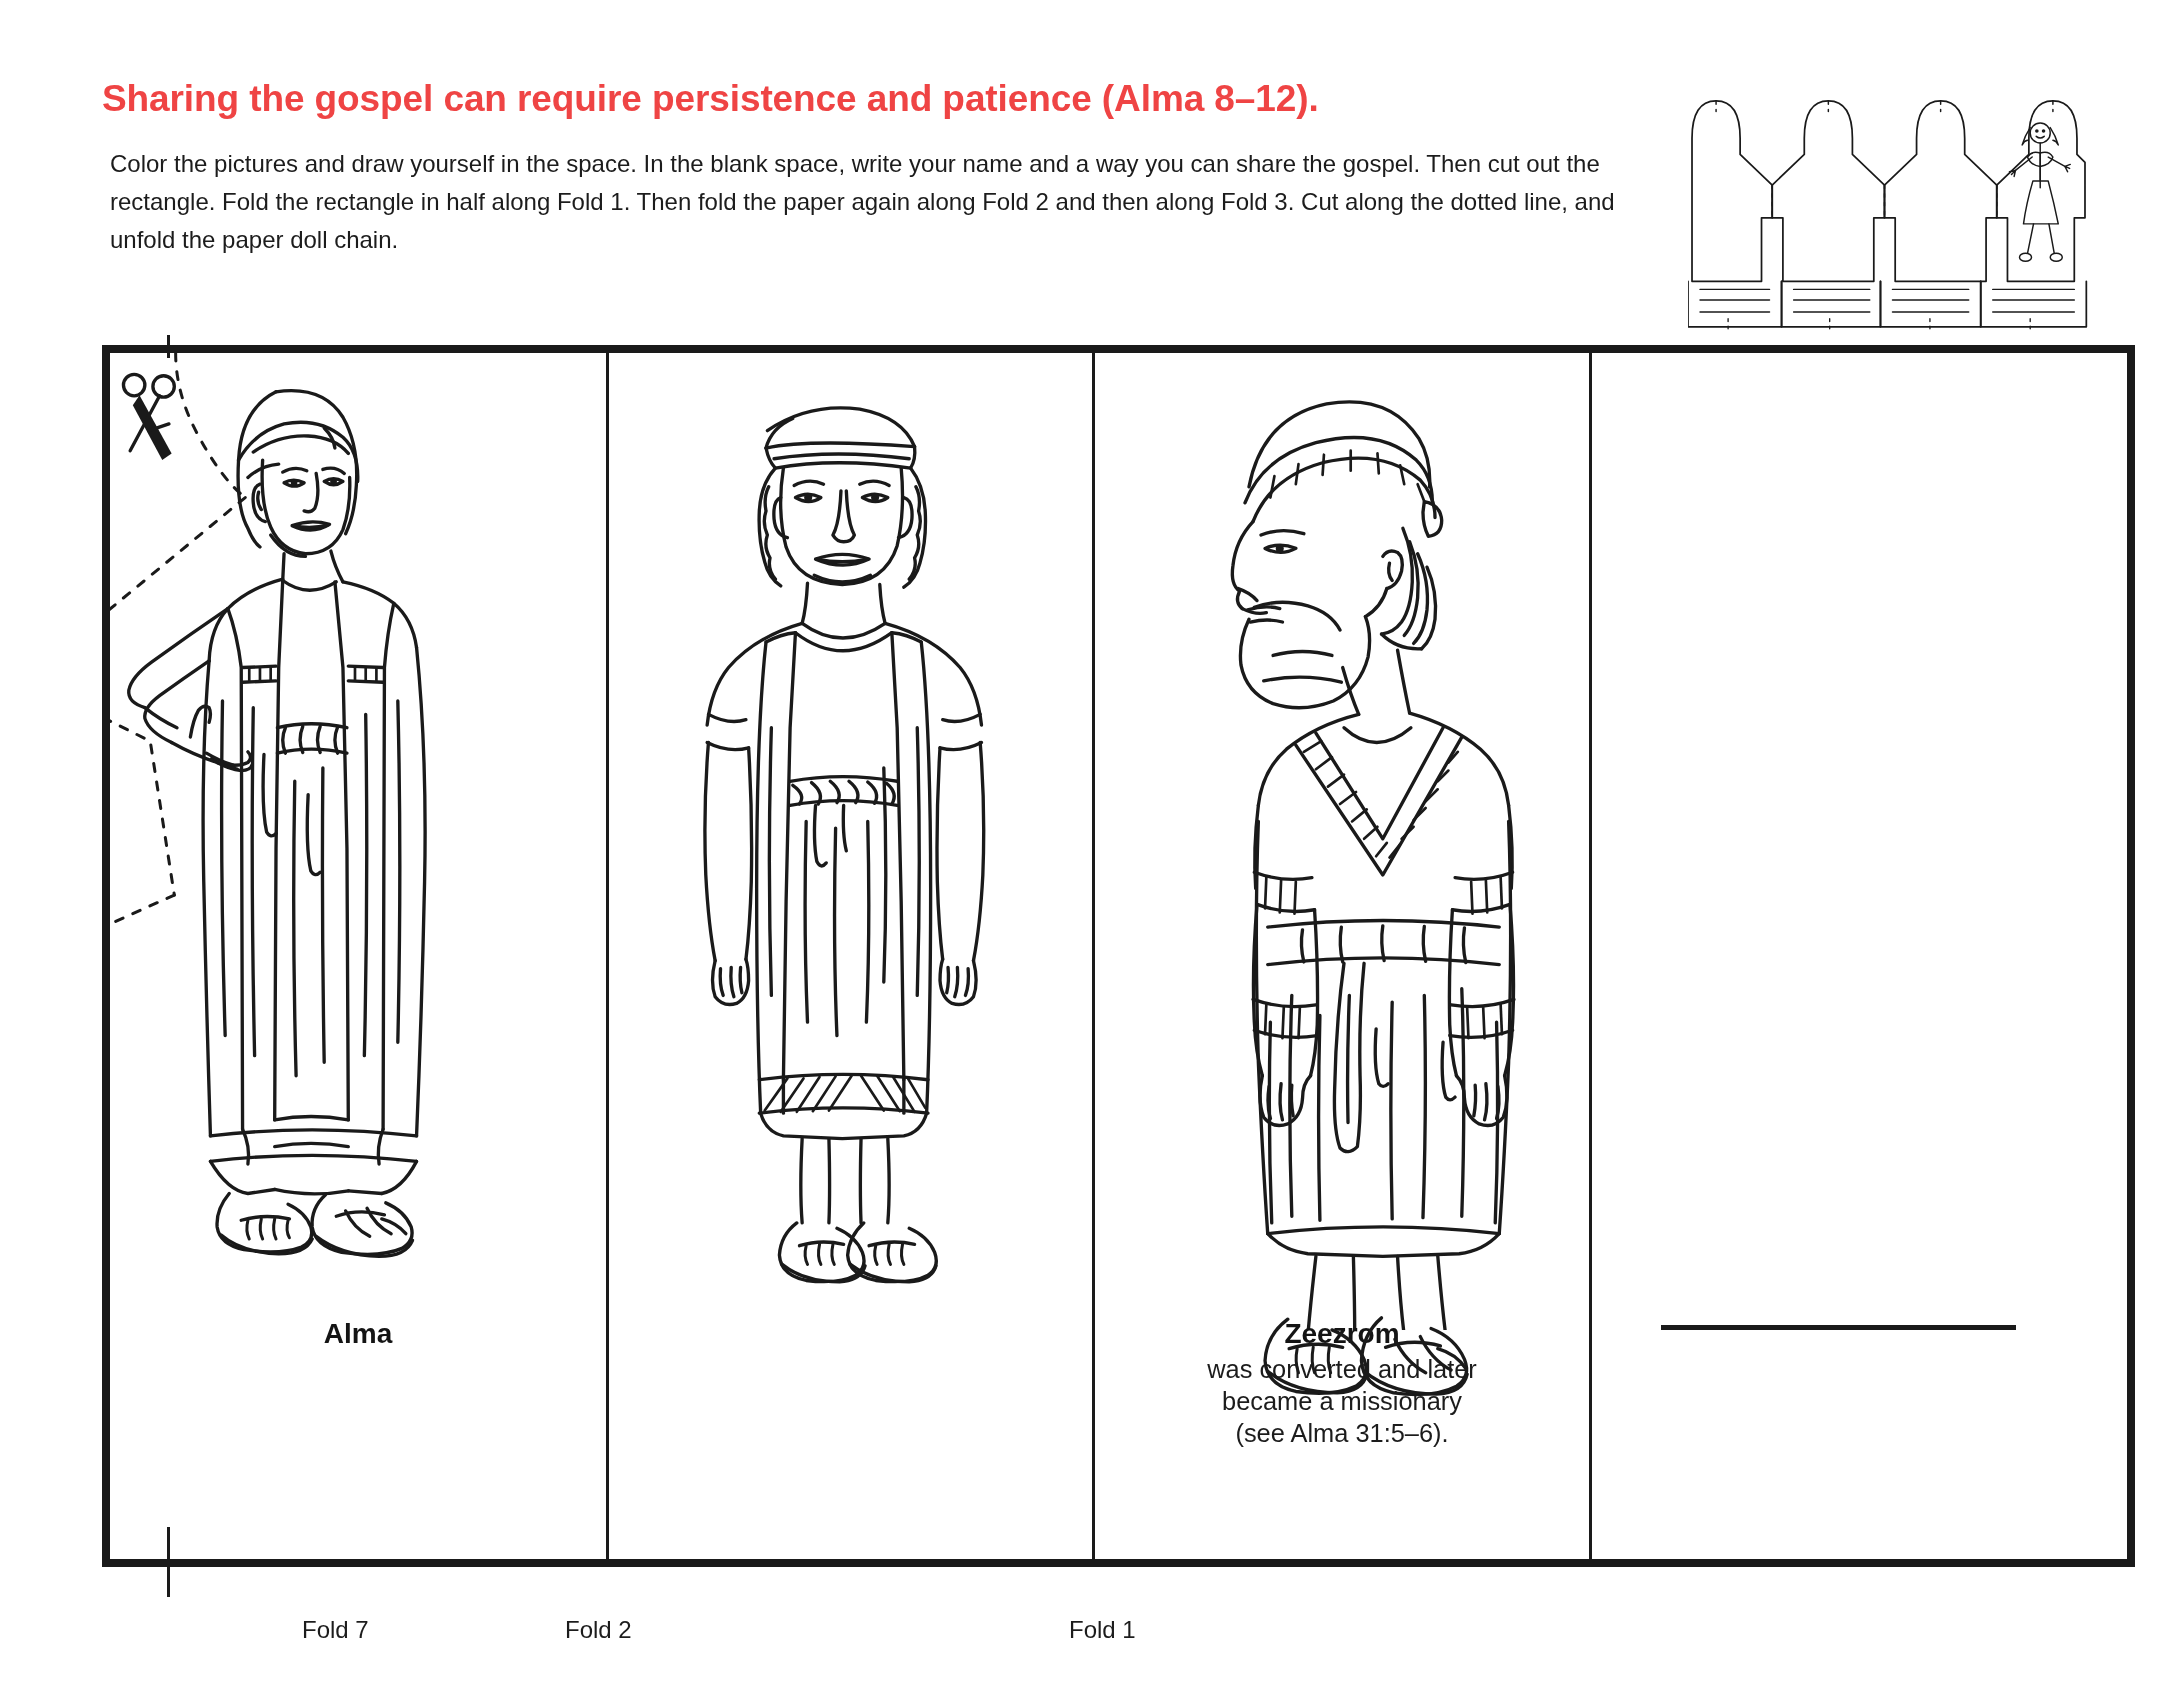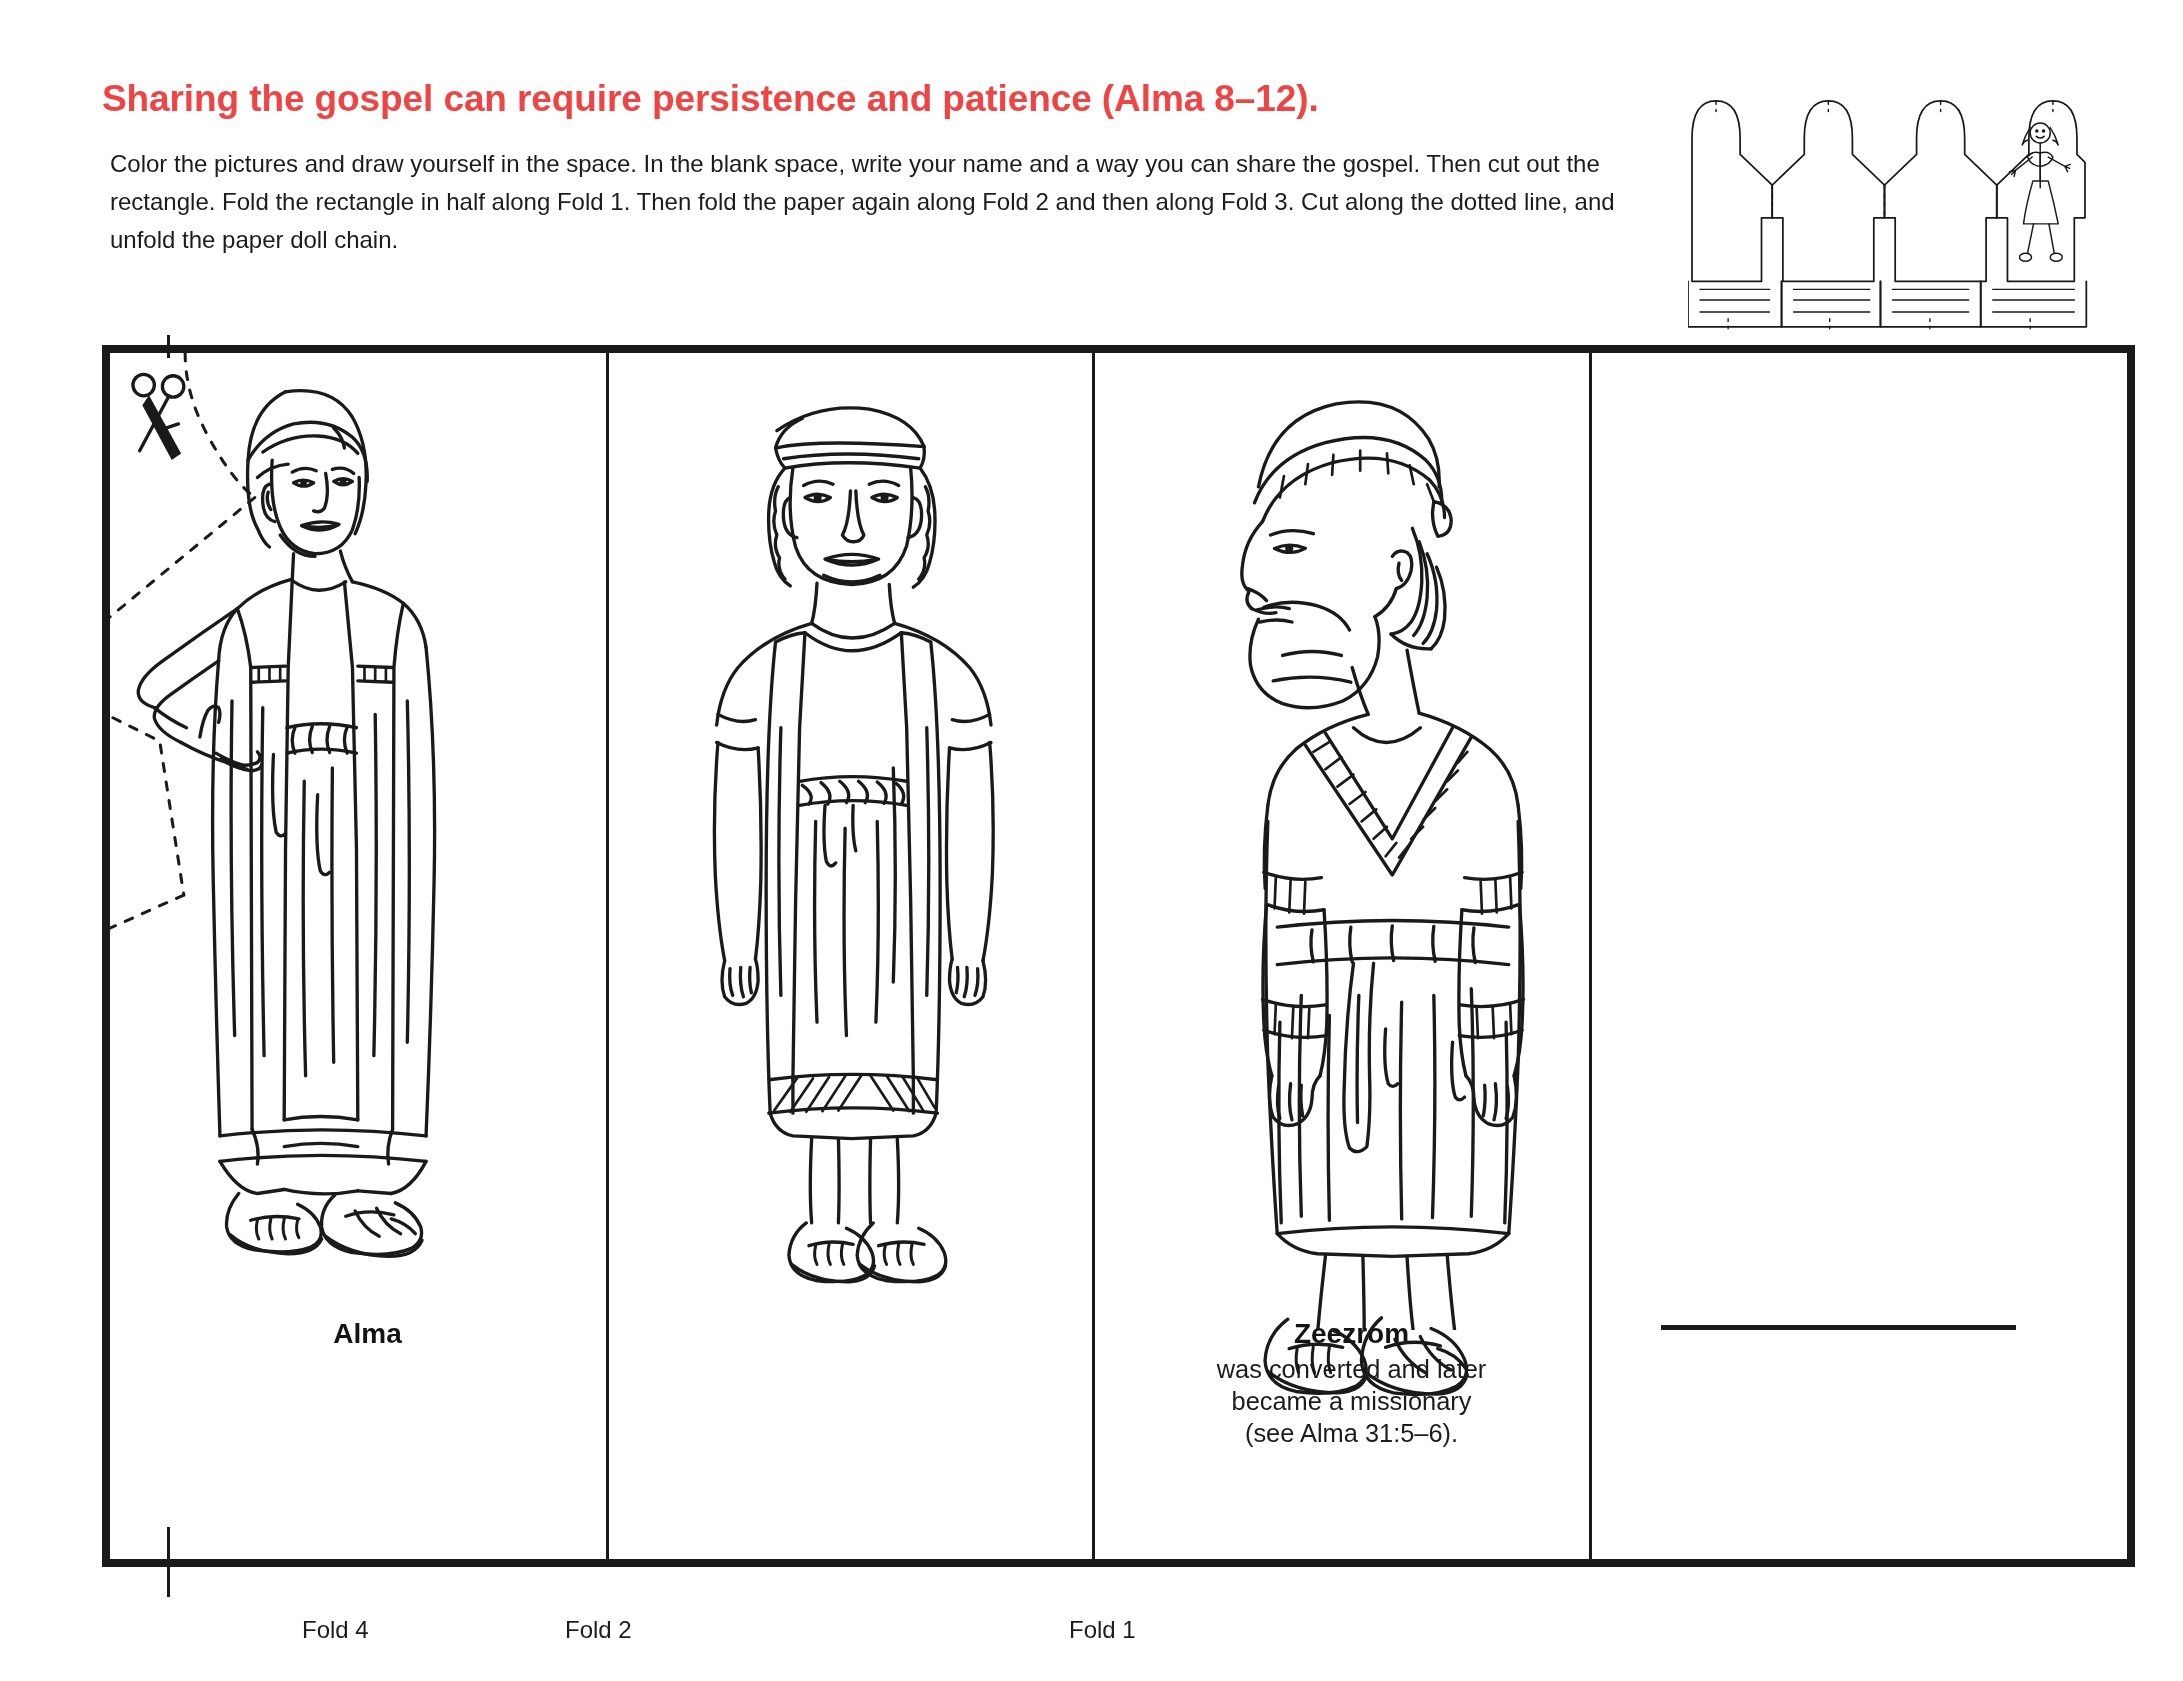"Alma" .panel { padding-left: 19px -> none }
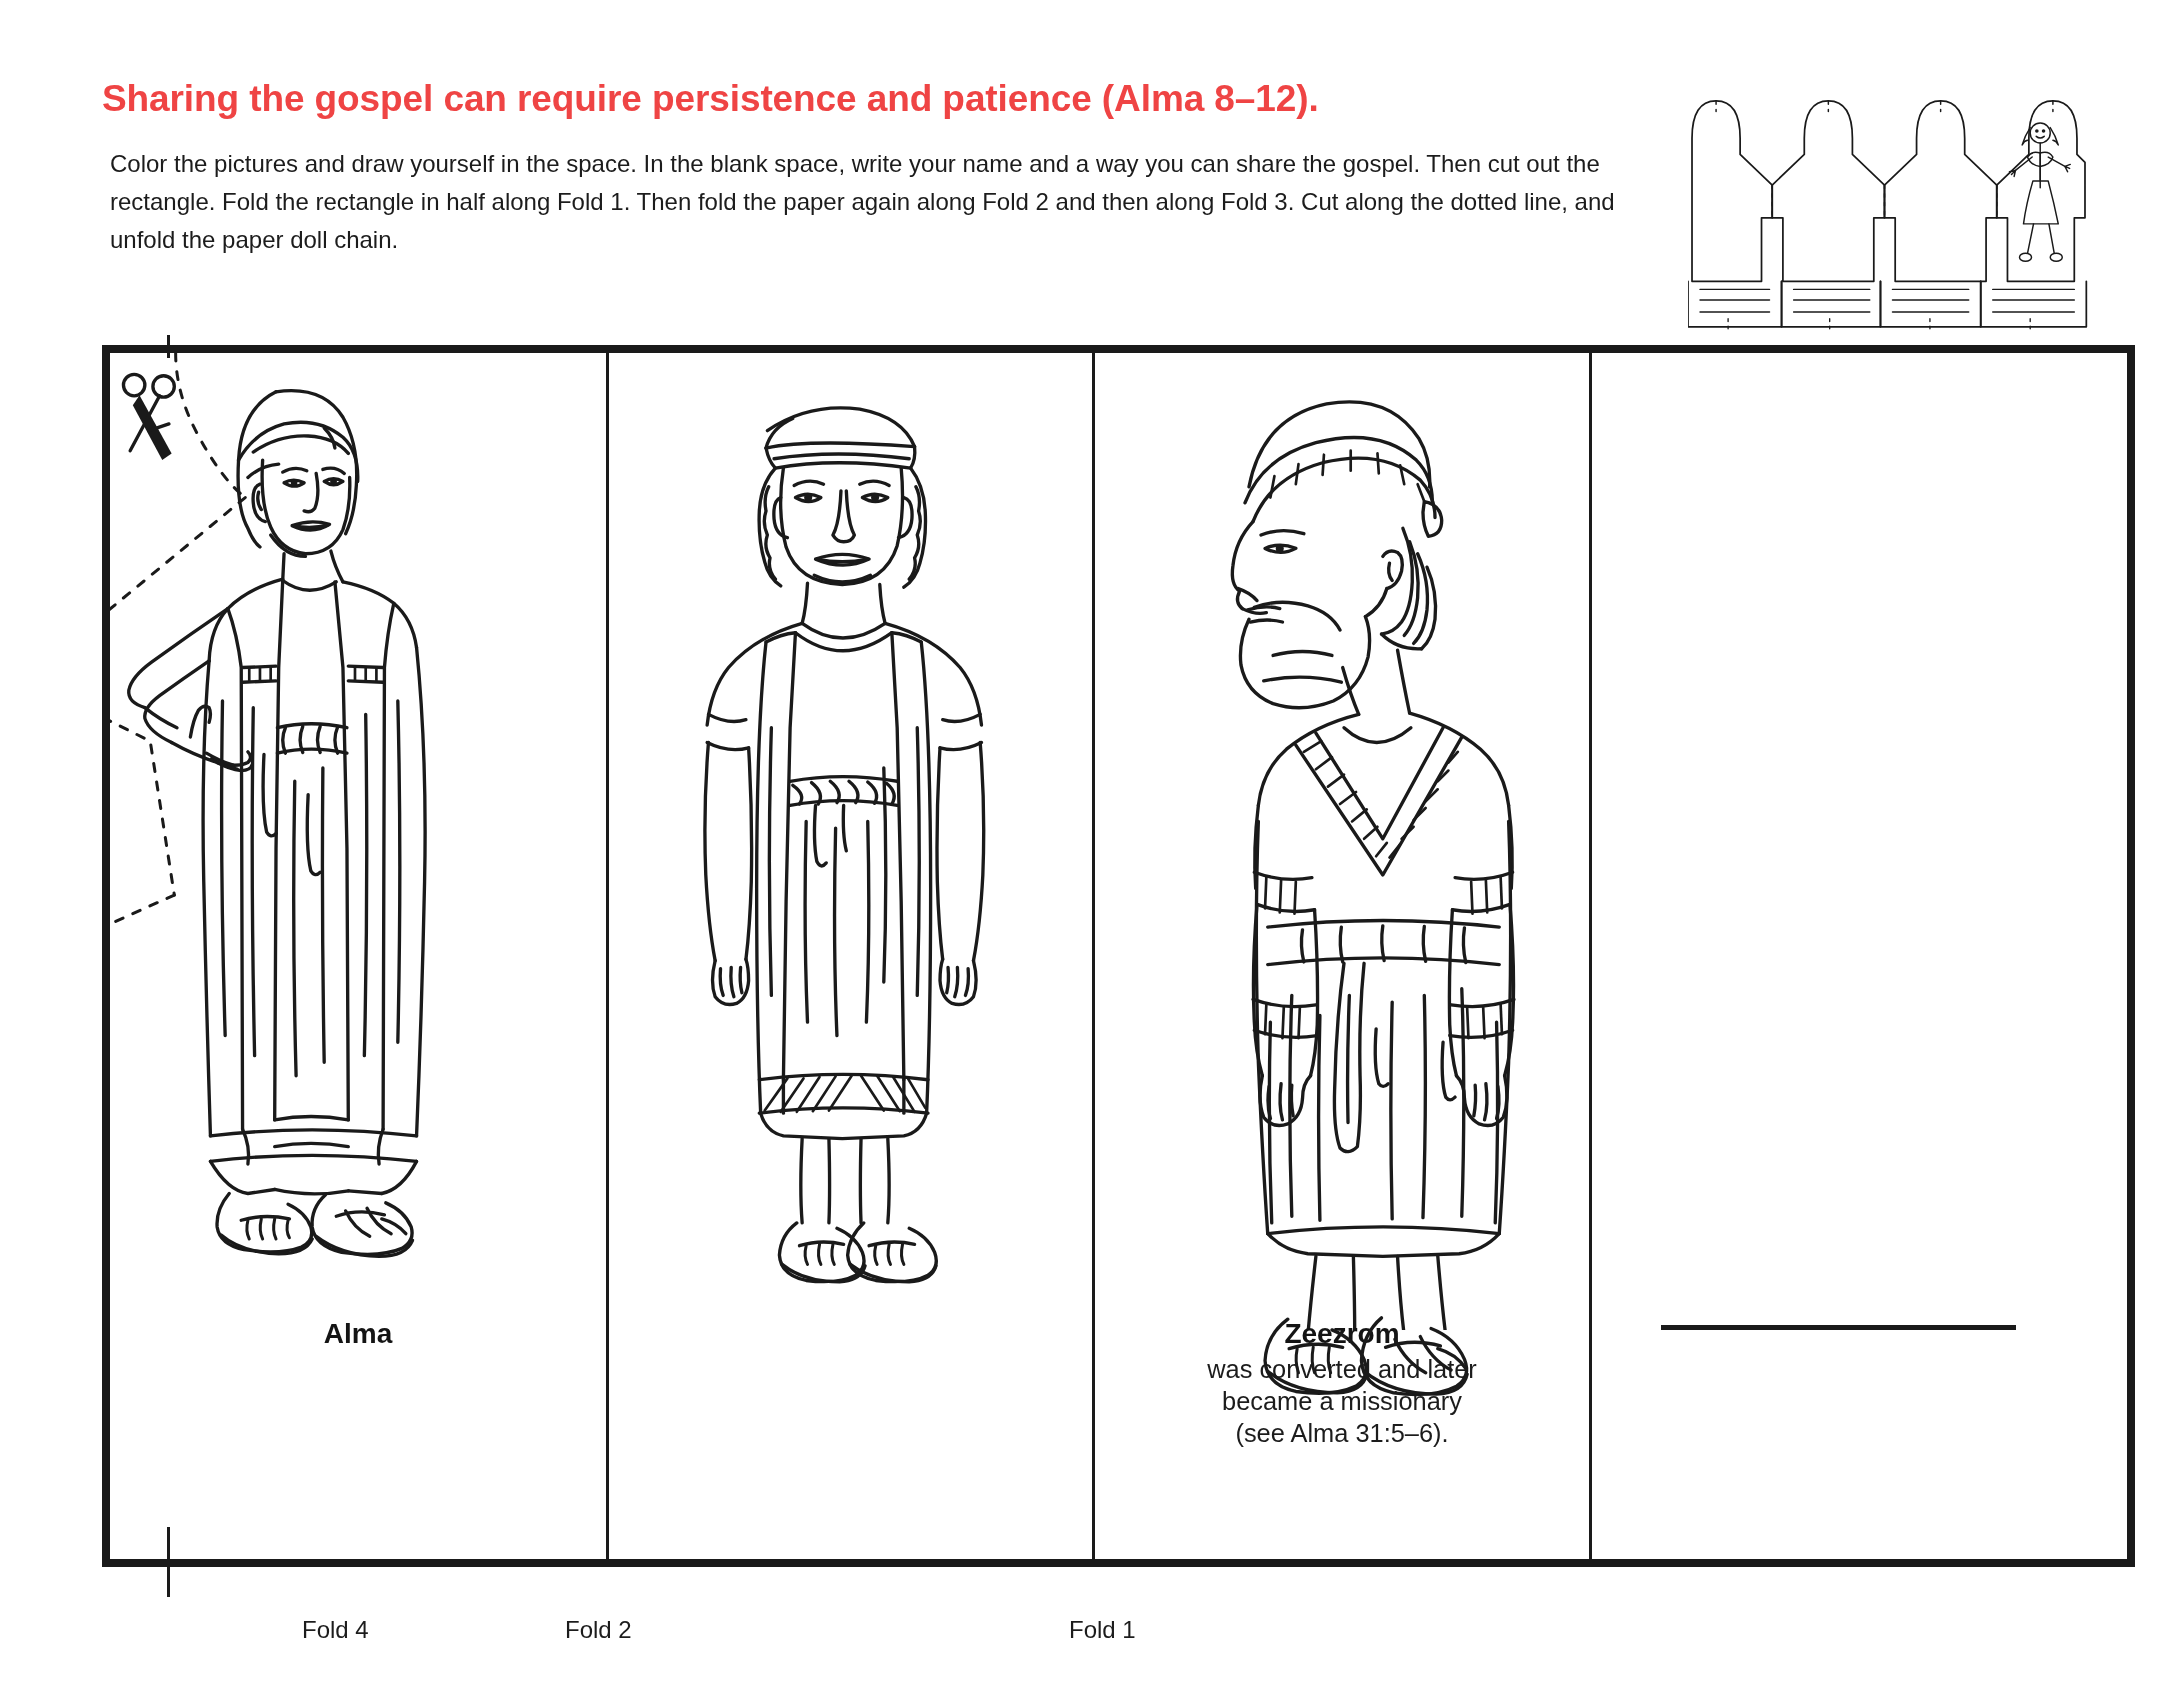"Fold 4" div.fold-label { text: 4 -> 7 }
